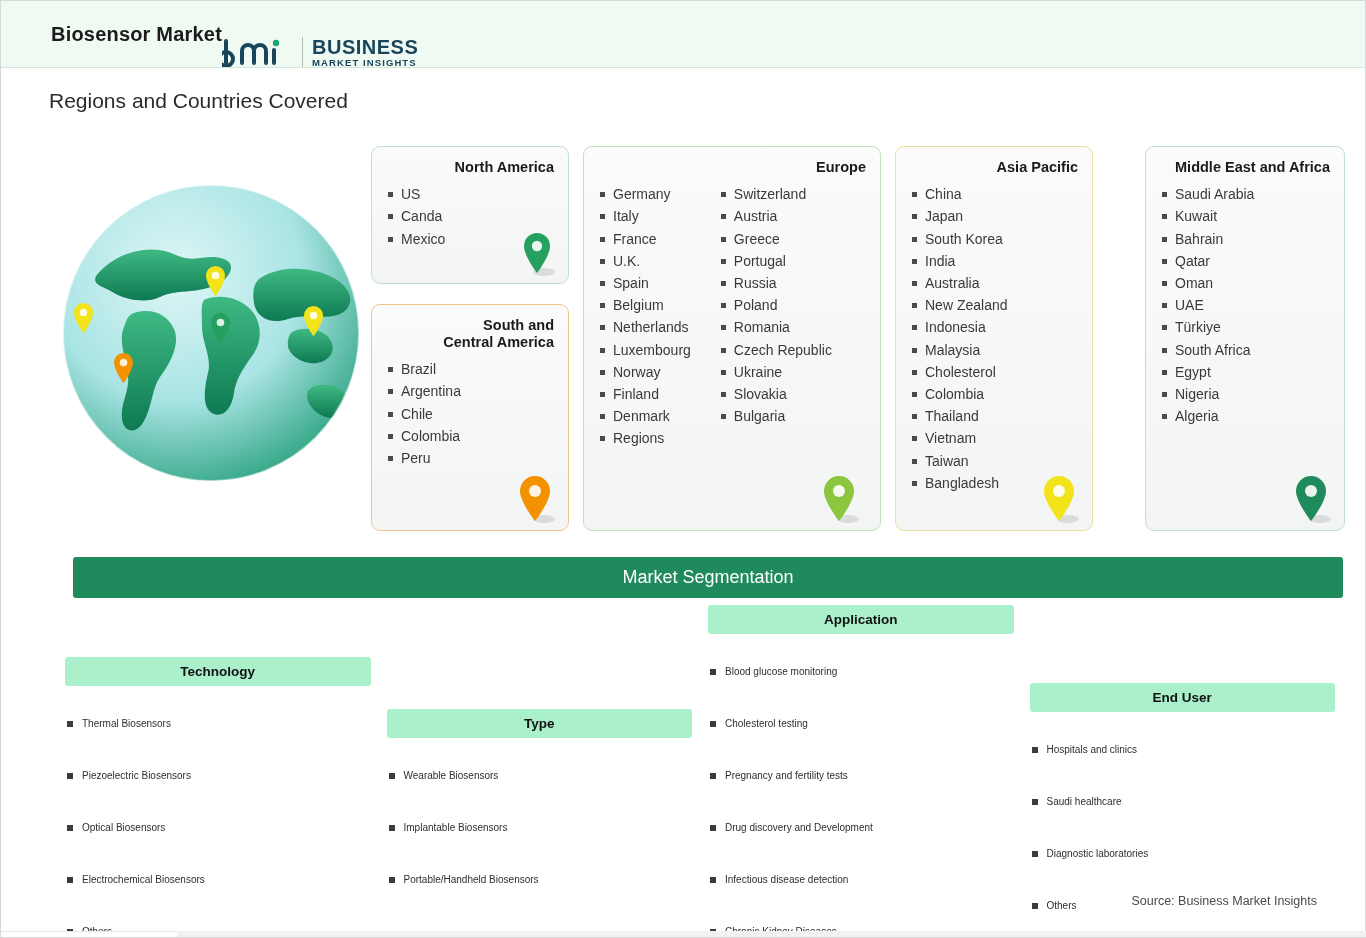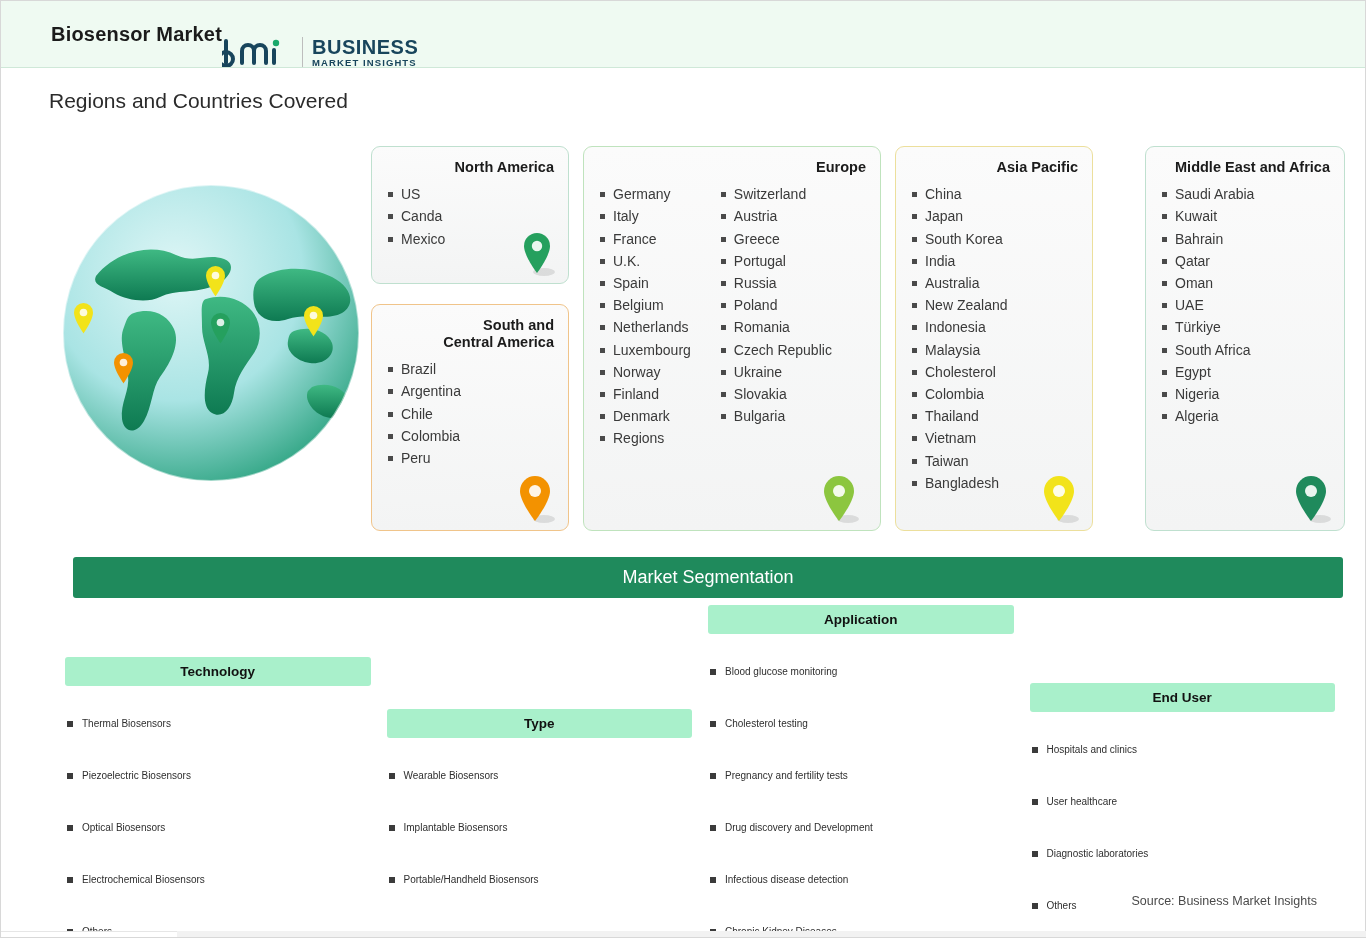"User healthcare" li { text: User -> Saudi }
